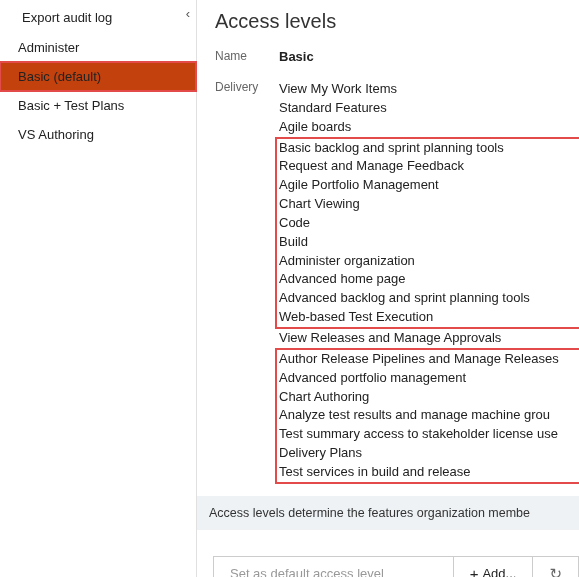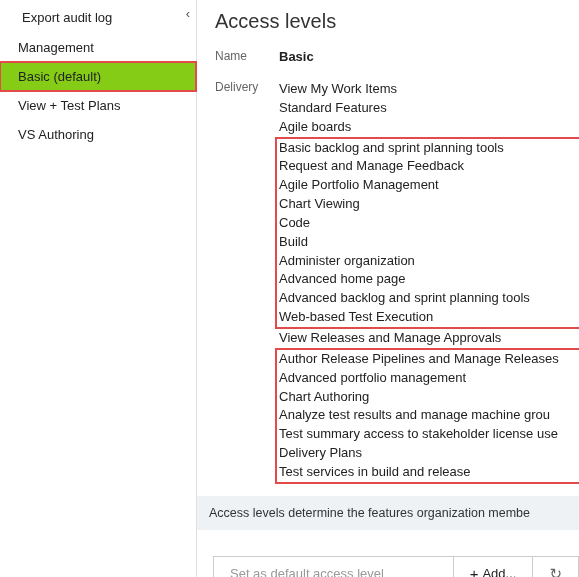"Management" div.side-item { text: Management -> Administer }
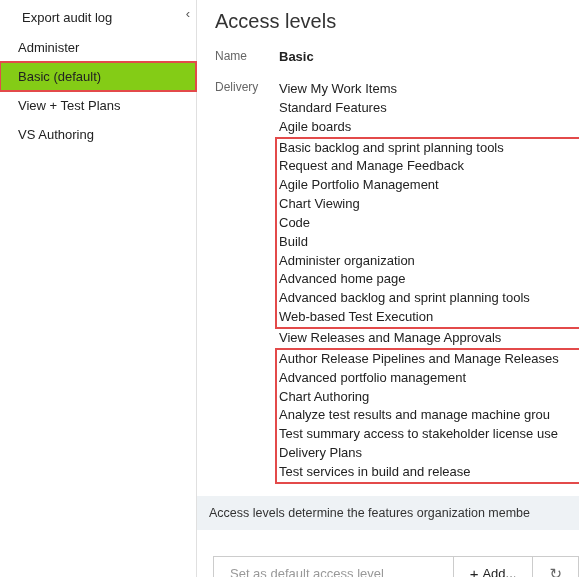"Basic (default)" .side-item.selected { background: #84cc16 -> #c2410c }
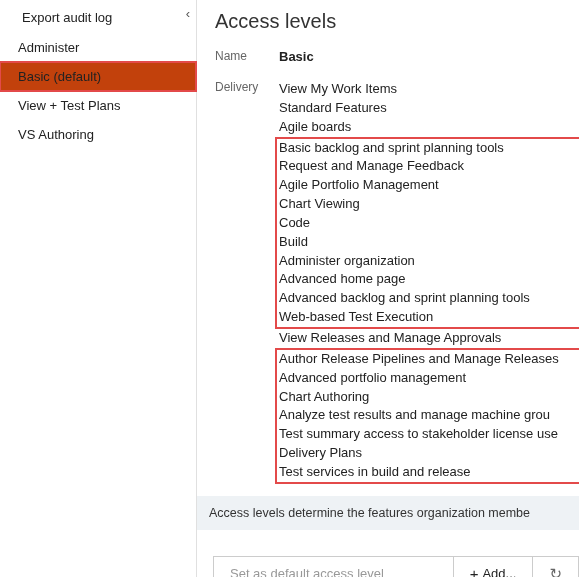"View + Test Plans" div.side-item { text: View -> Basic }
